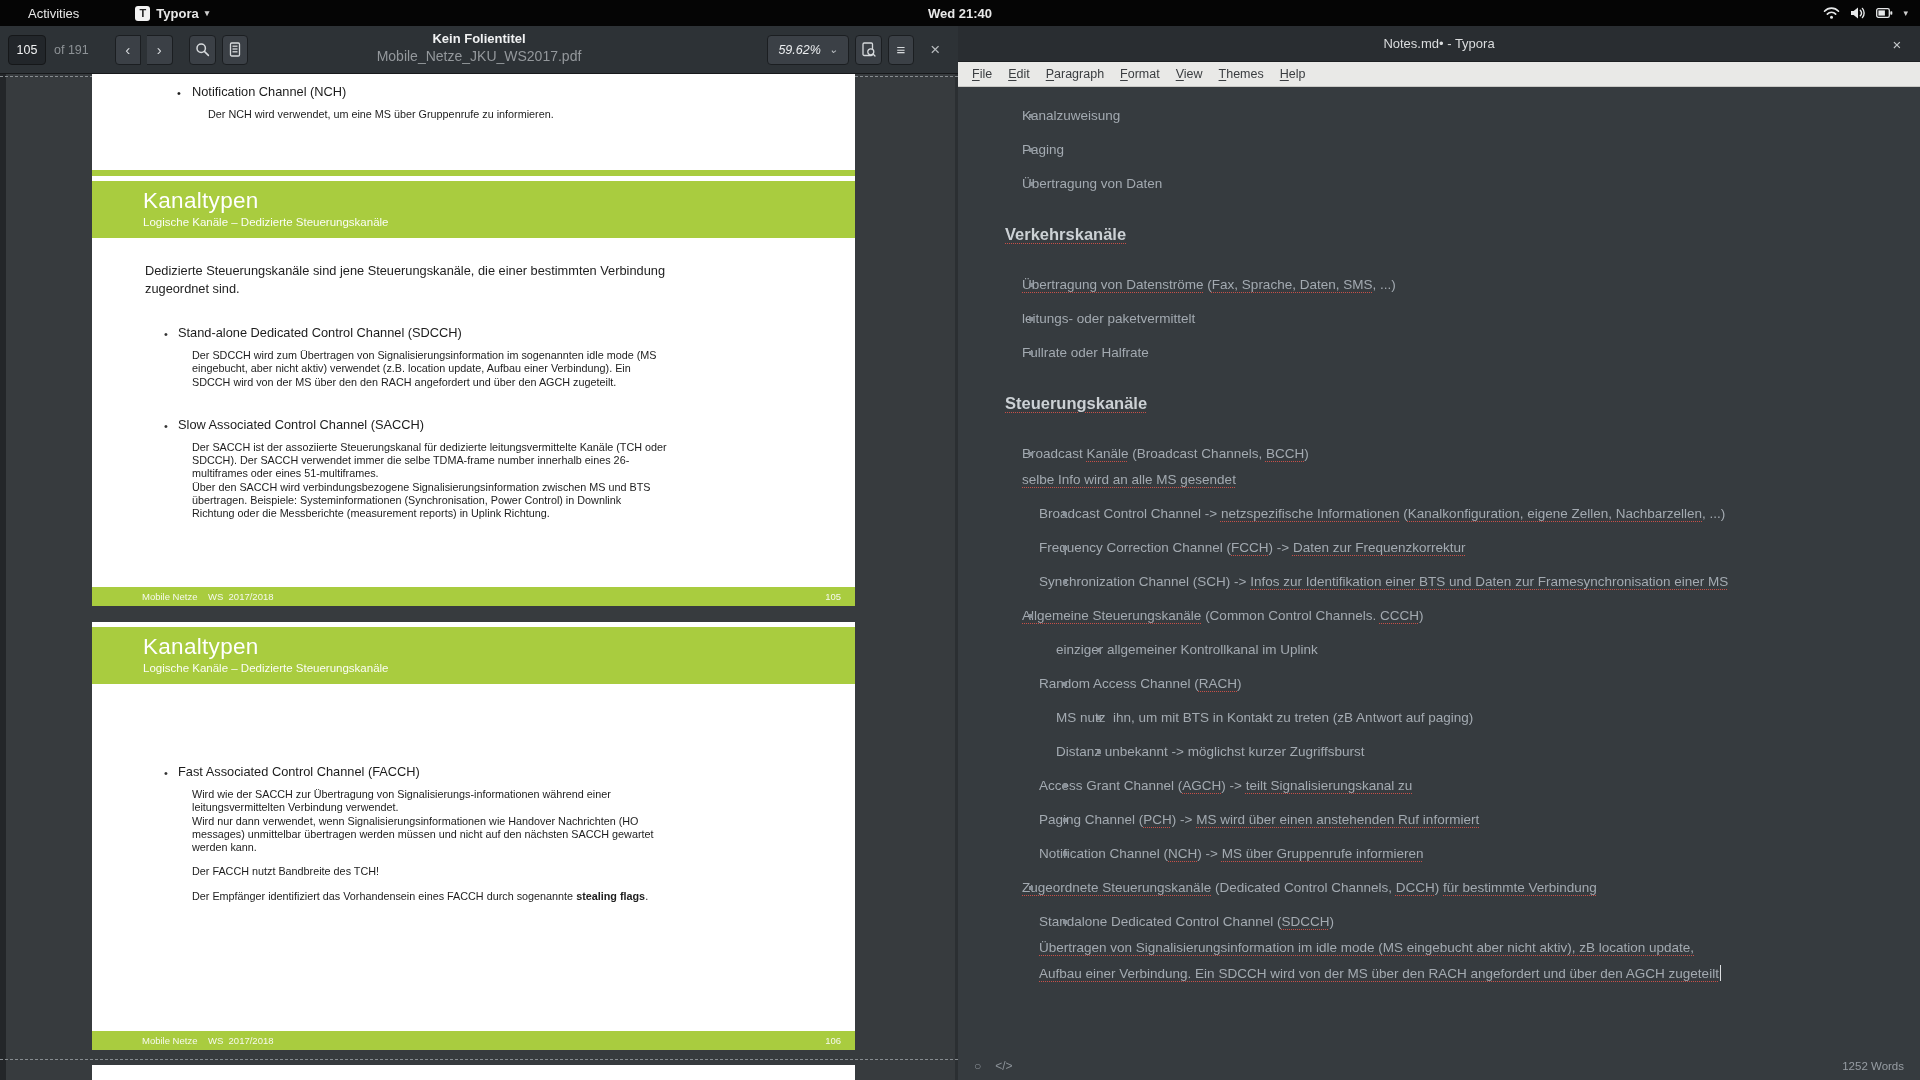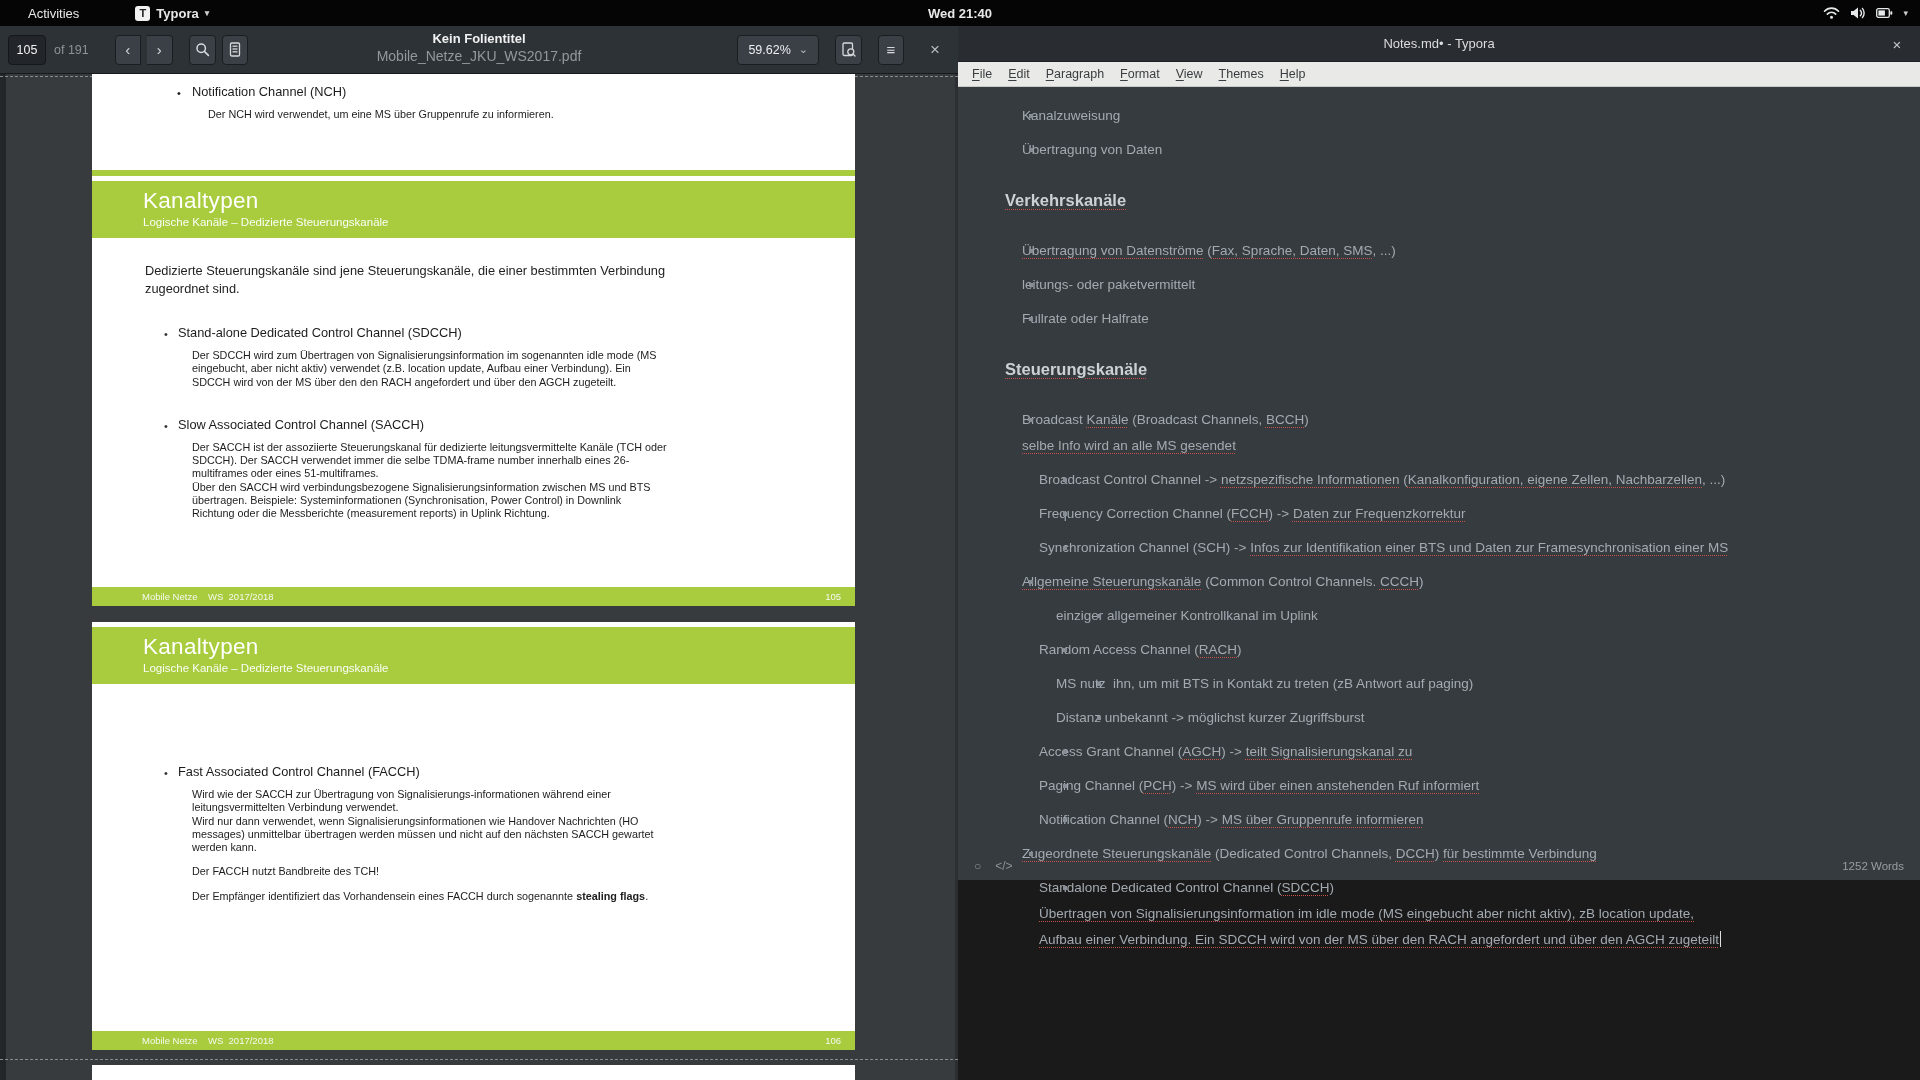"59.62%" .tb-right { font-style: none -> italic; gap: 16px -> 6px }
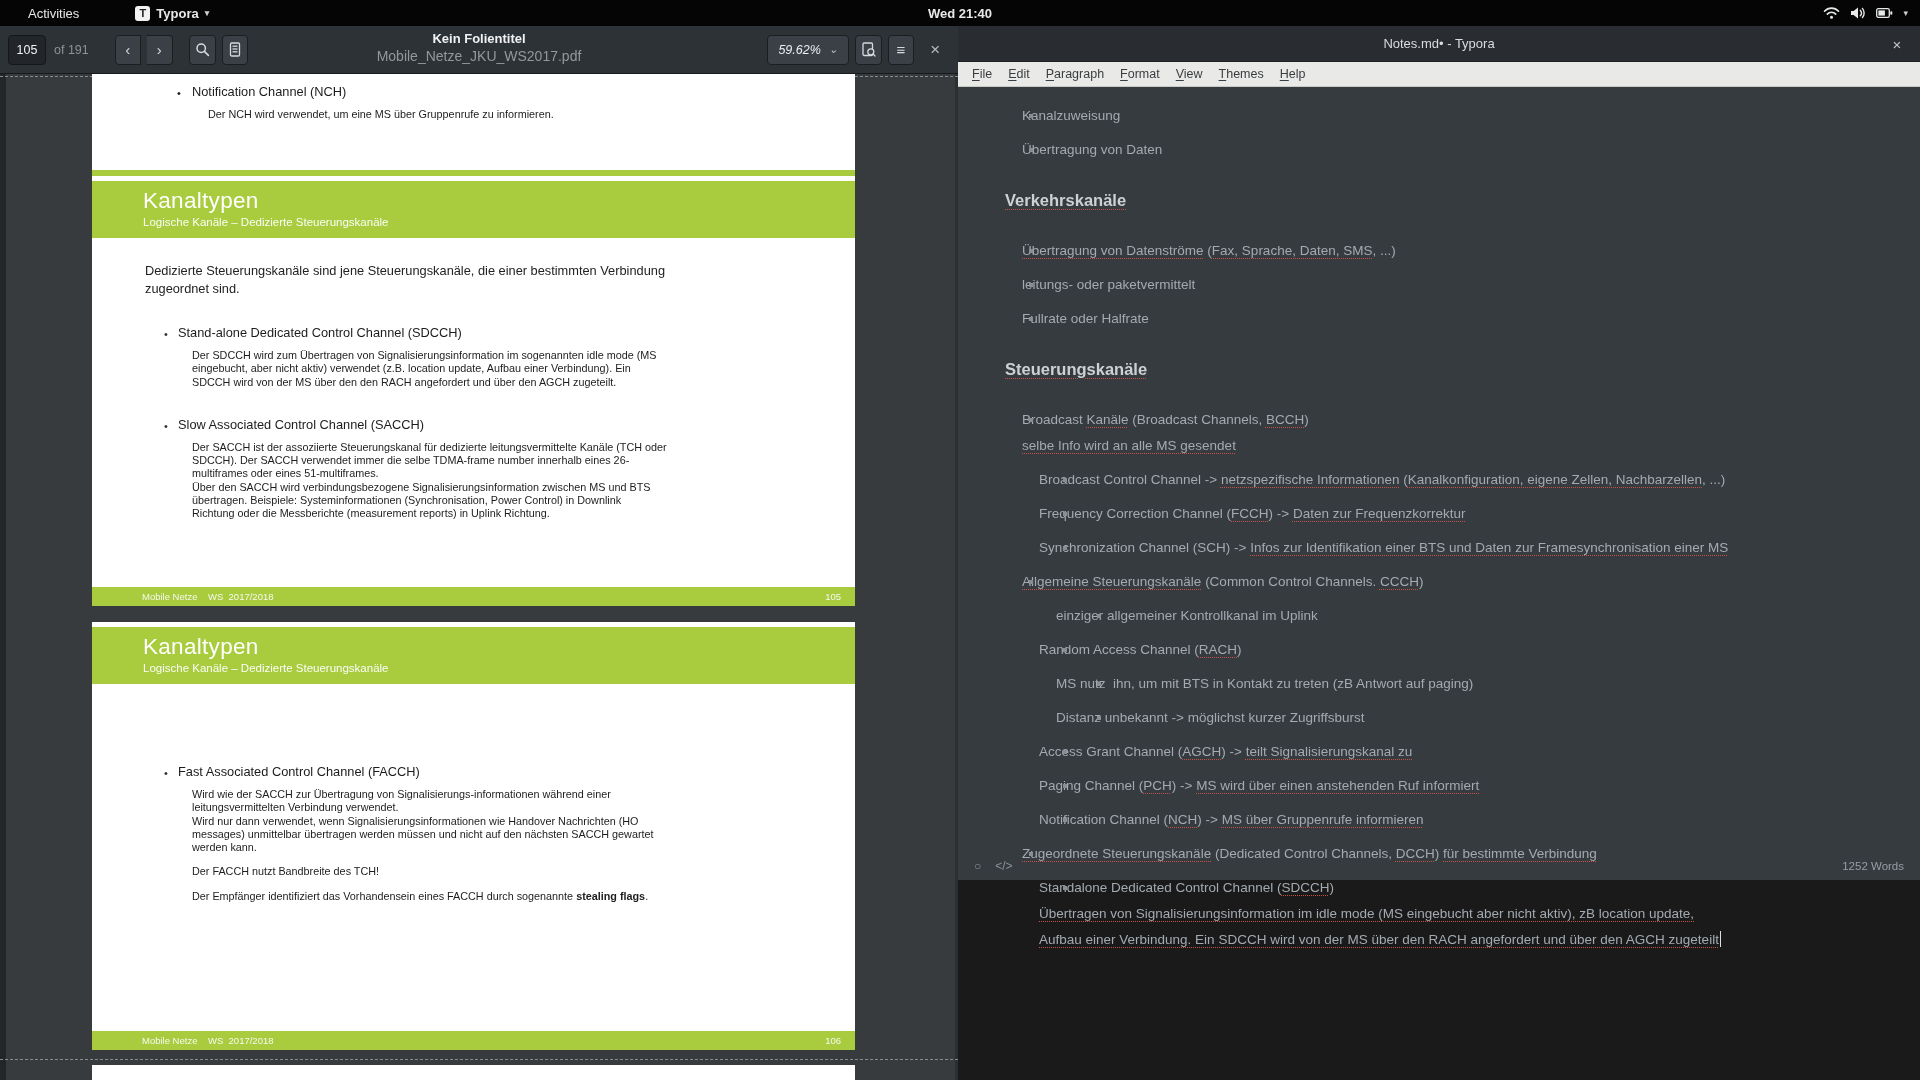"Notes.md• - Typora" .ty-window { height: 854px -> 1054px }
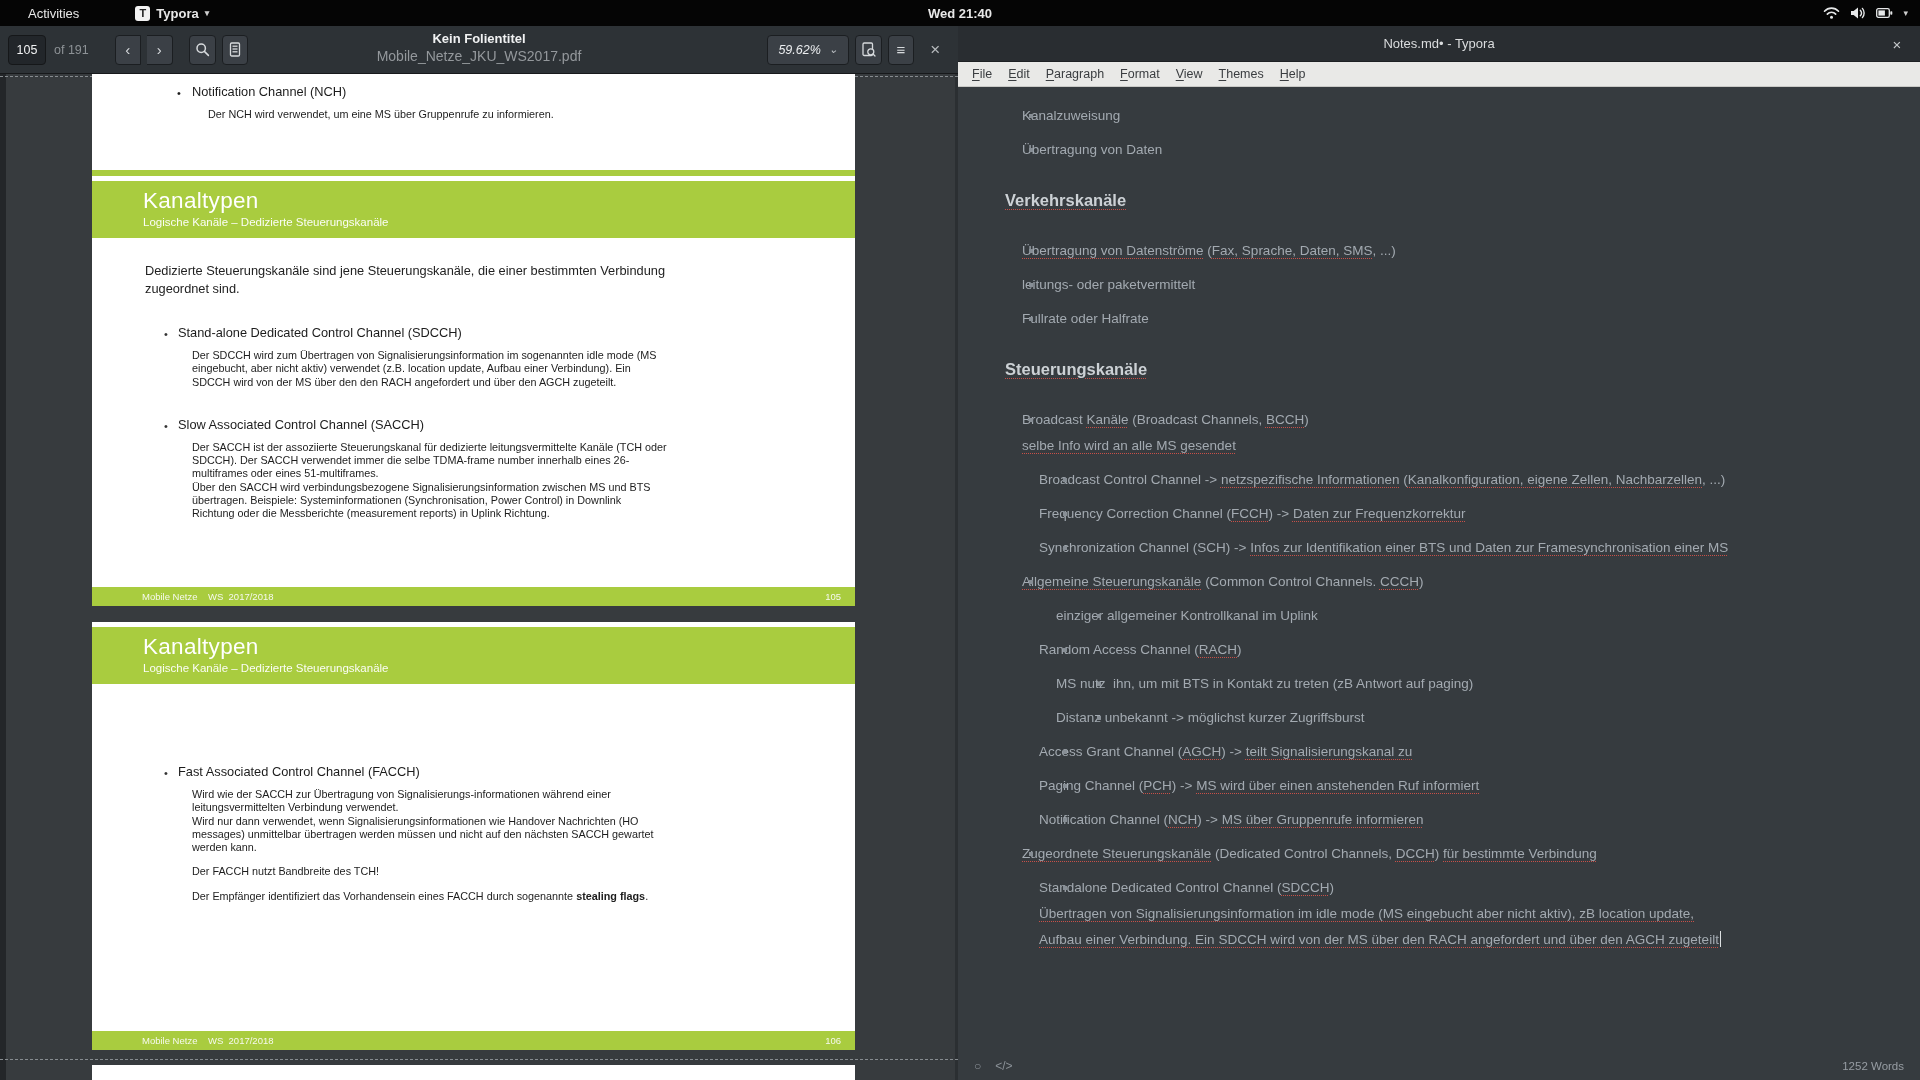"Paging" div.md-li { html: none -> <div> <div><span>Paging</span></div> </div> }
